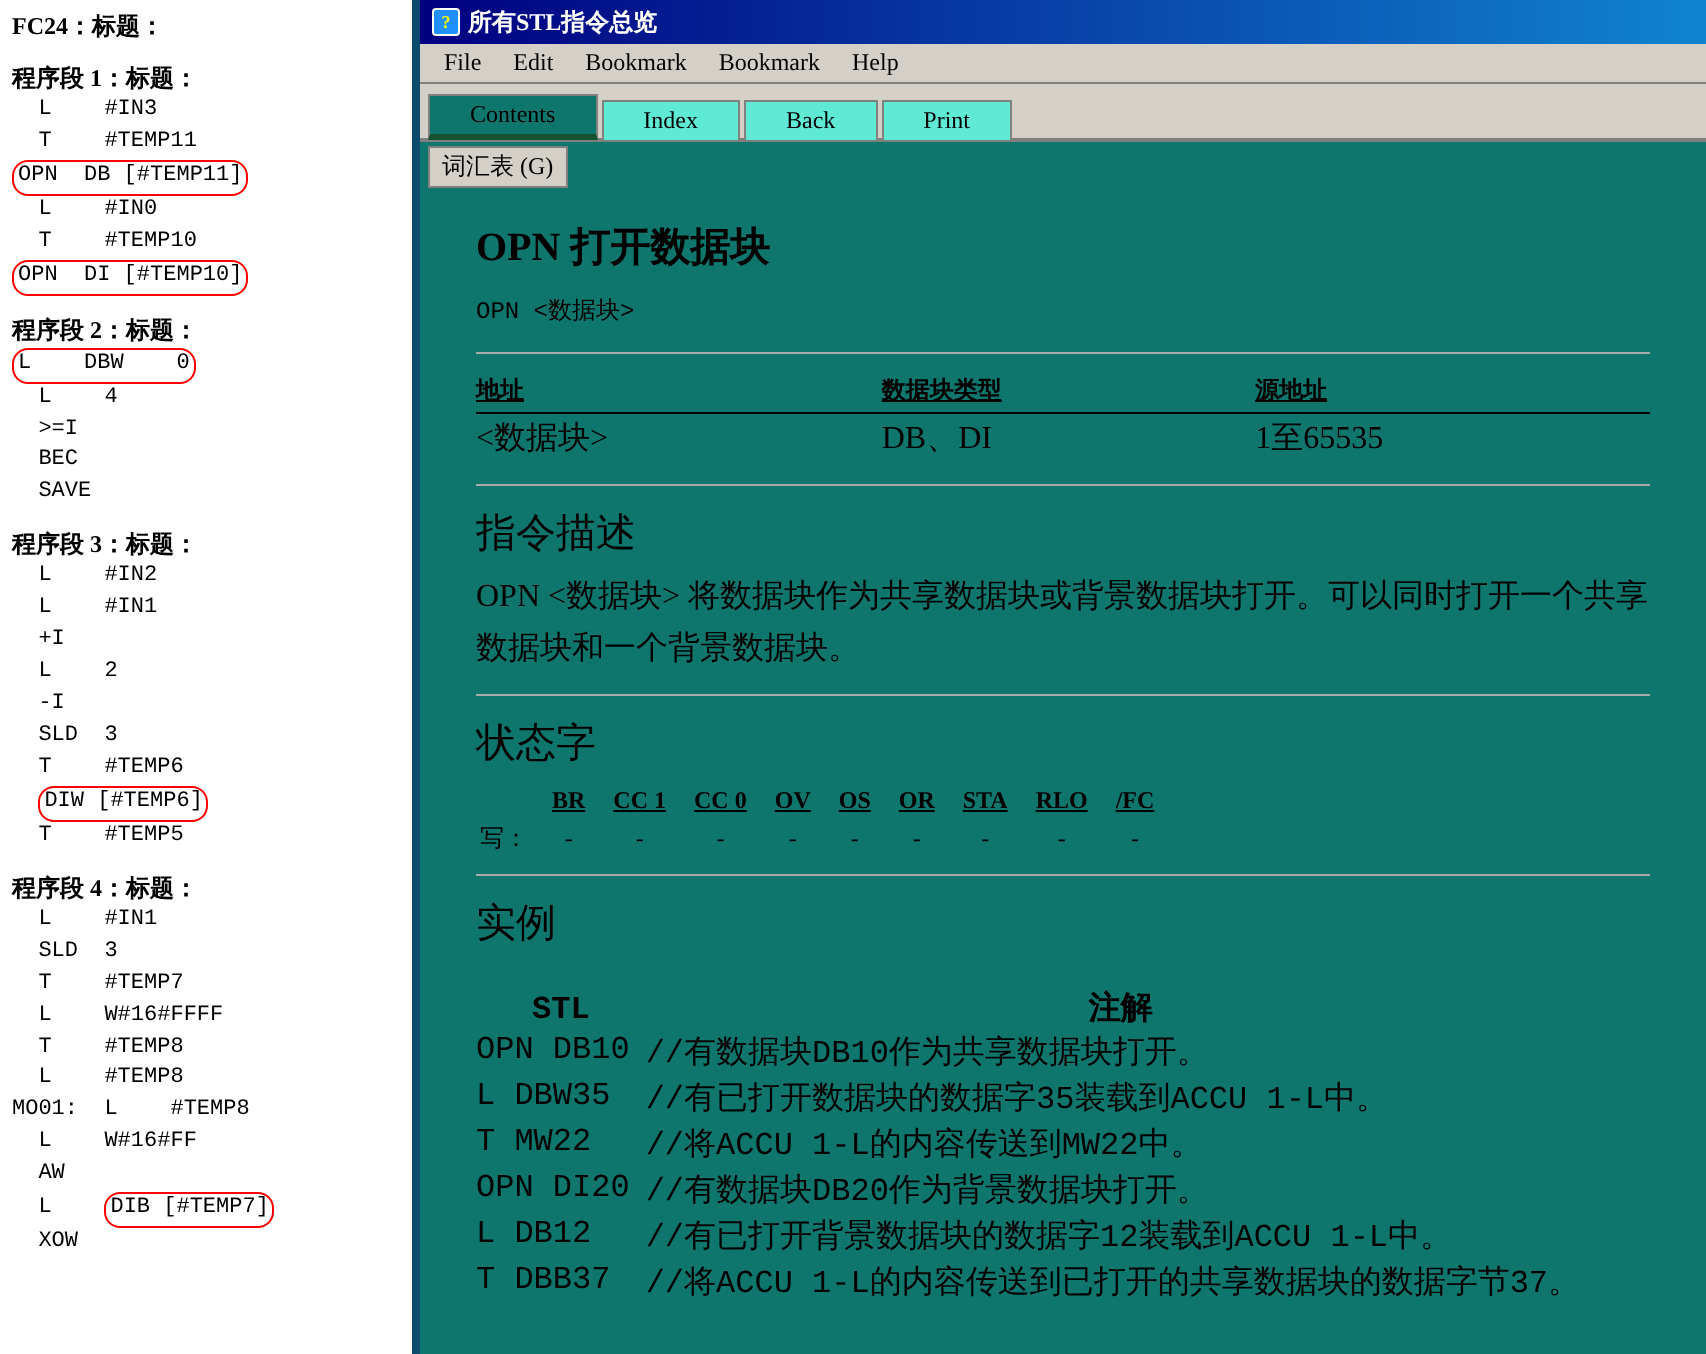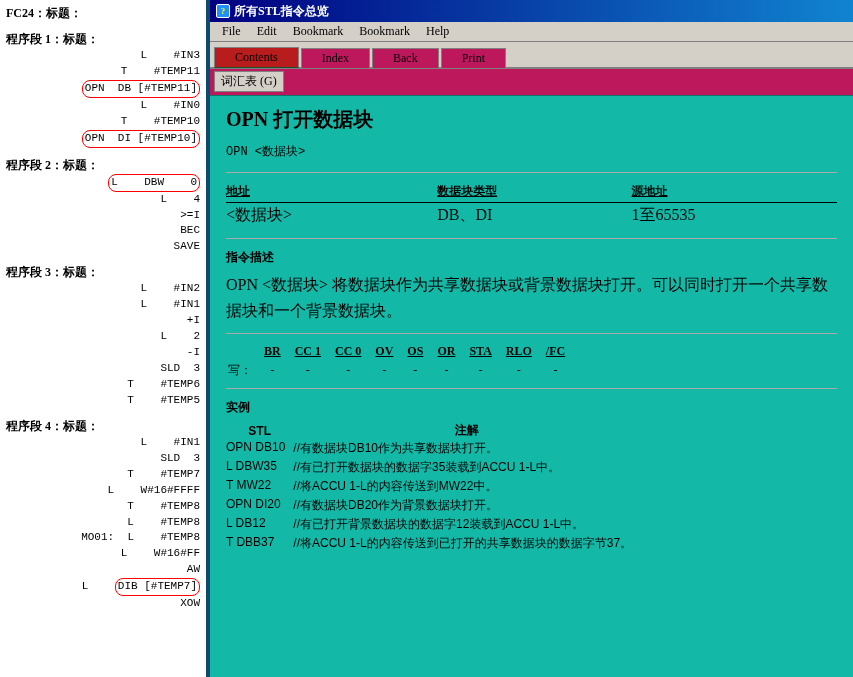"L #IN3" .left-line { text-align: right -> none }
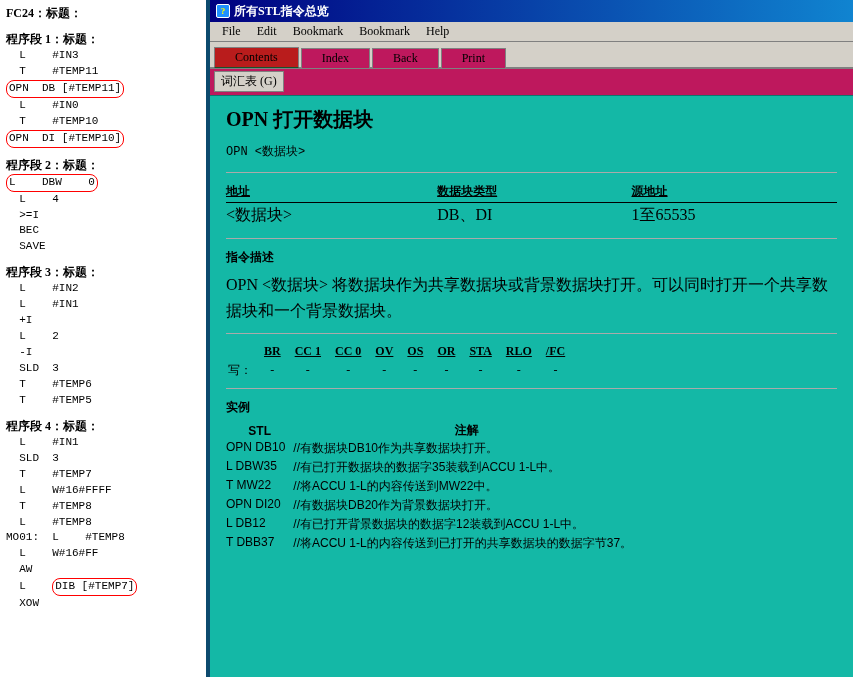"Contents" .toolbar-tab.active { background: #b91c1c -> #0f766e; border-bottom: 1px solid #14532d -> 3px solid #14532d }
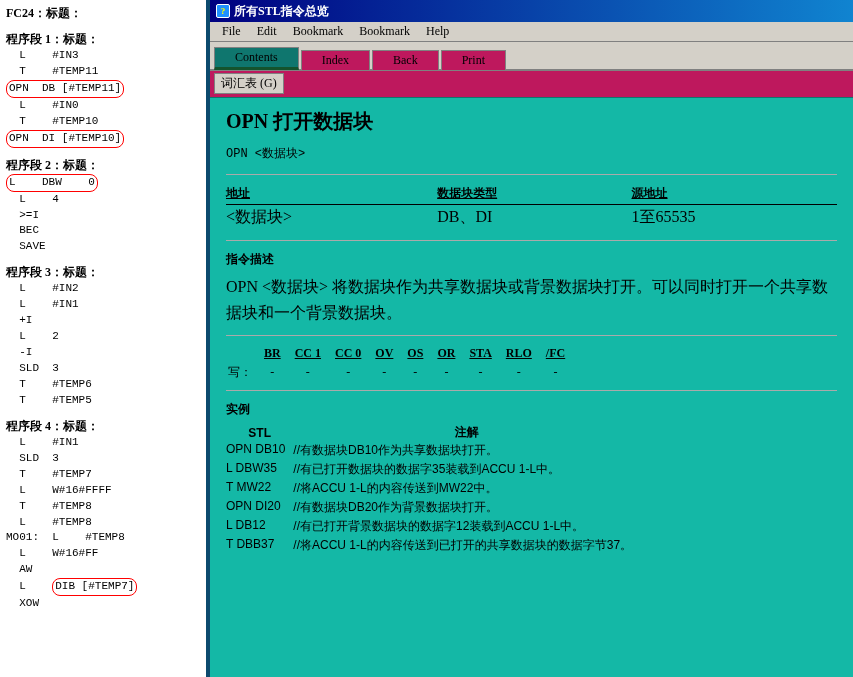"Index" .toolbar-tab { background: #be185d -> #5eead4 }
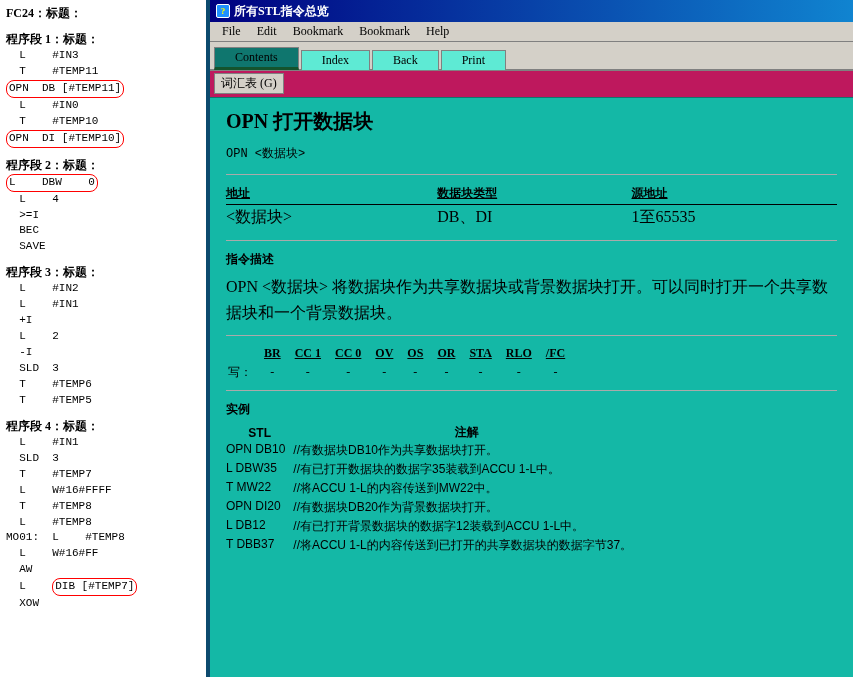"词汇表 (G)" .vocab-row { background: #be185d -> #0f766e; border-bottom: 1px solid #0f766e -> 3px solid #0f766e }
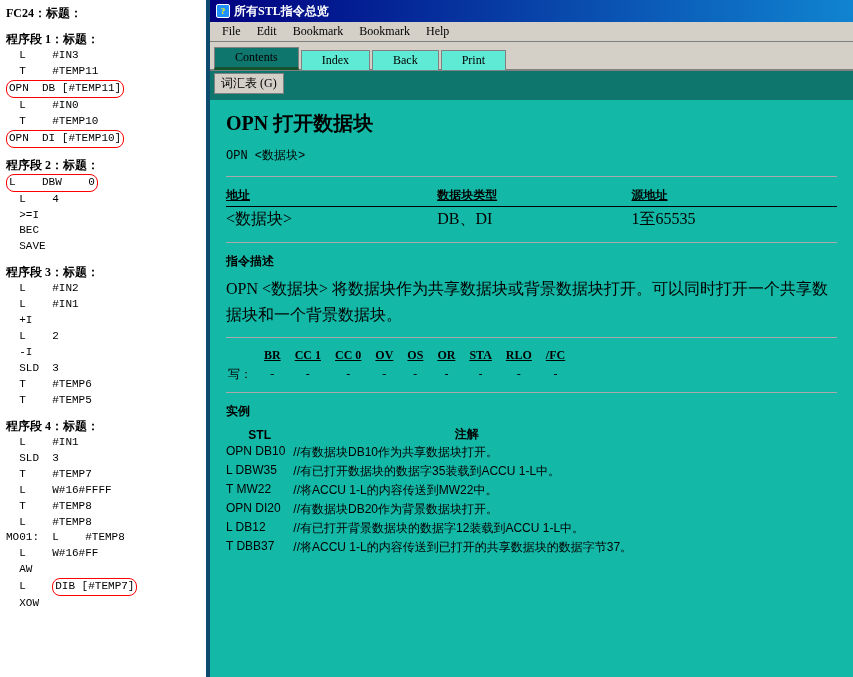"OPN 打开数据块" .content-area { background: #14b8a6 -> #0f766e; padding: 10px 16px -> 10px 28px }
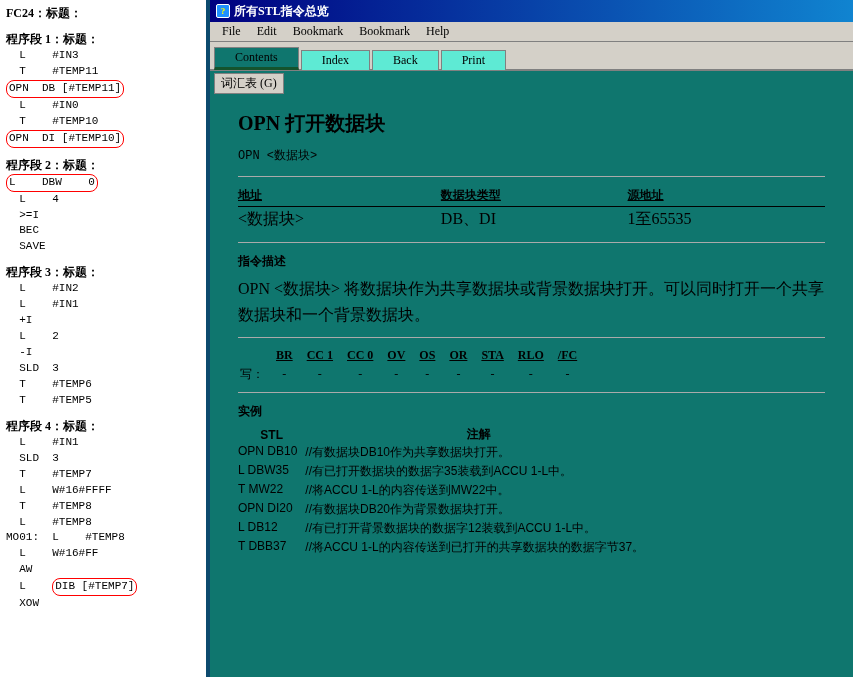"指令描述" .section-title { font-size: 12px -> 20px; font-weight: bold -> normal }
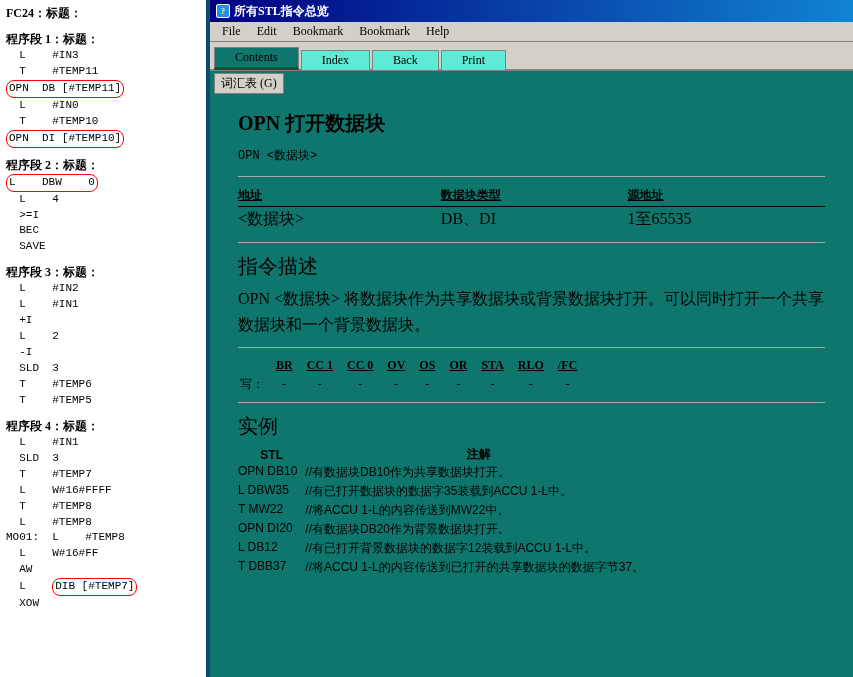"状态字" div.section-title { html: none -> <div>状态字</div> }
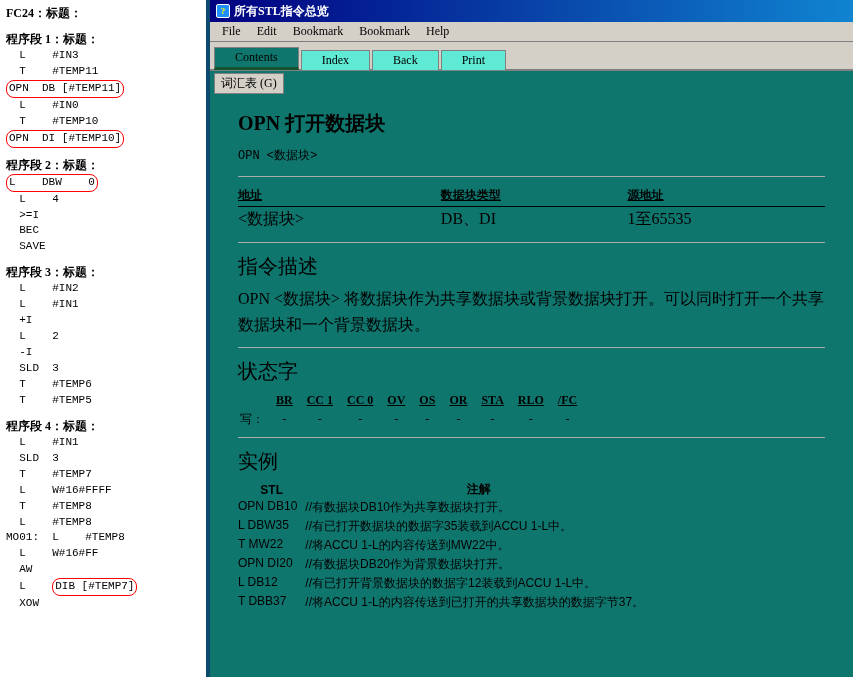"DIW [#TEMP6]" div.left-line { html: none -> <div> <span>DIW [#TEMP6]</span></div> }
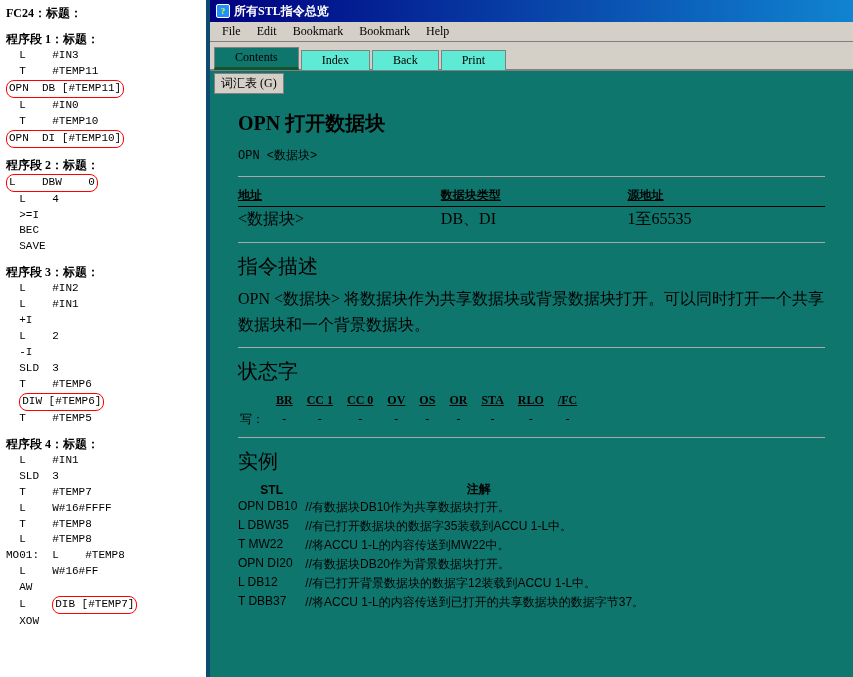"STL" .example-table { font-family: Liberation Sans, sans-serif -> Liberation Mono, monospace; font-size: 12px -> 16px; margin-top: 6px -> 19px }
